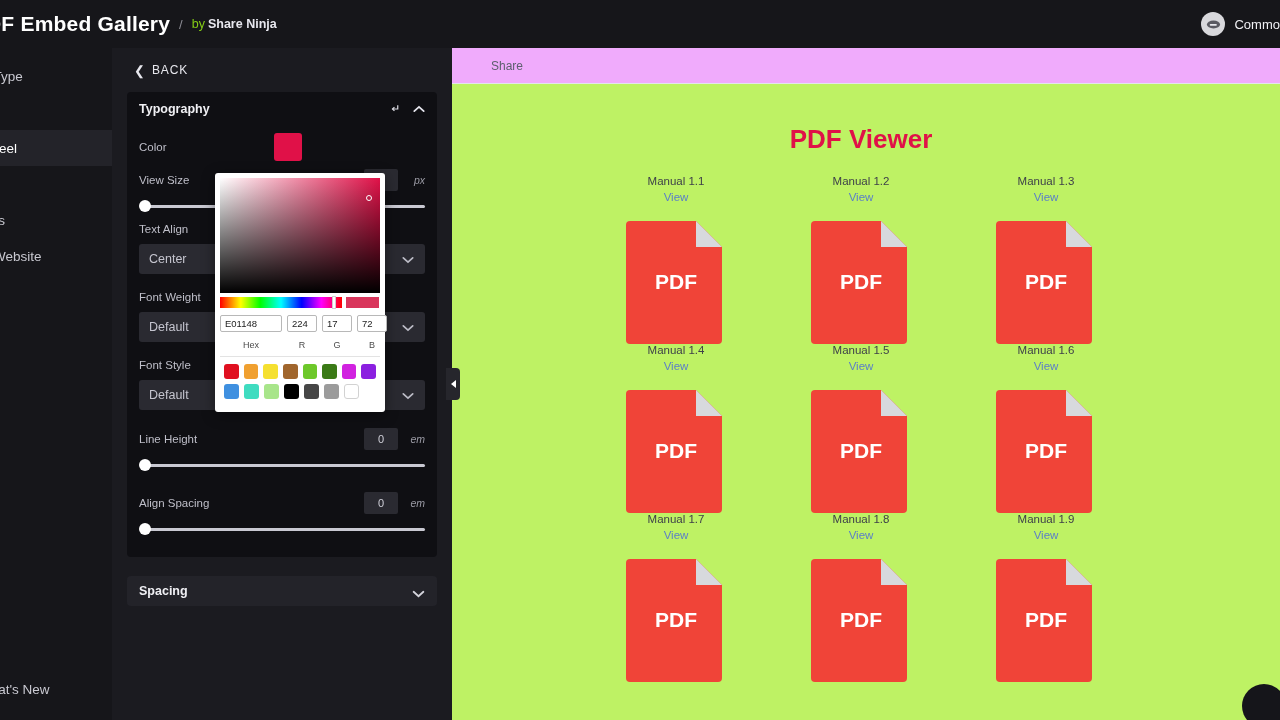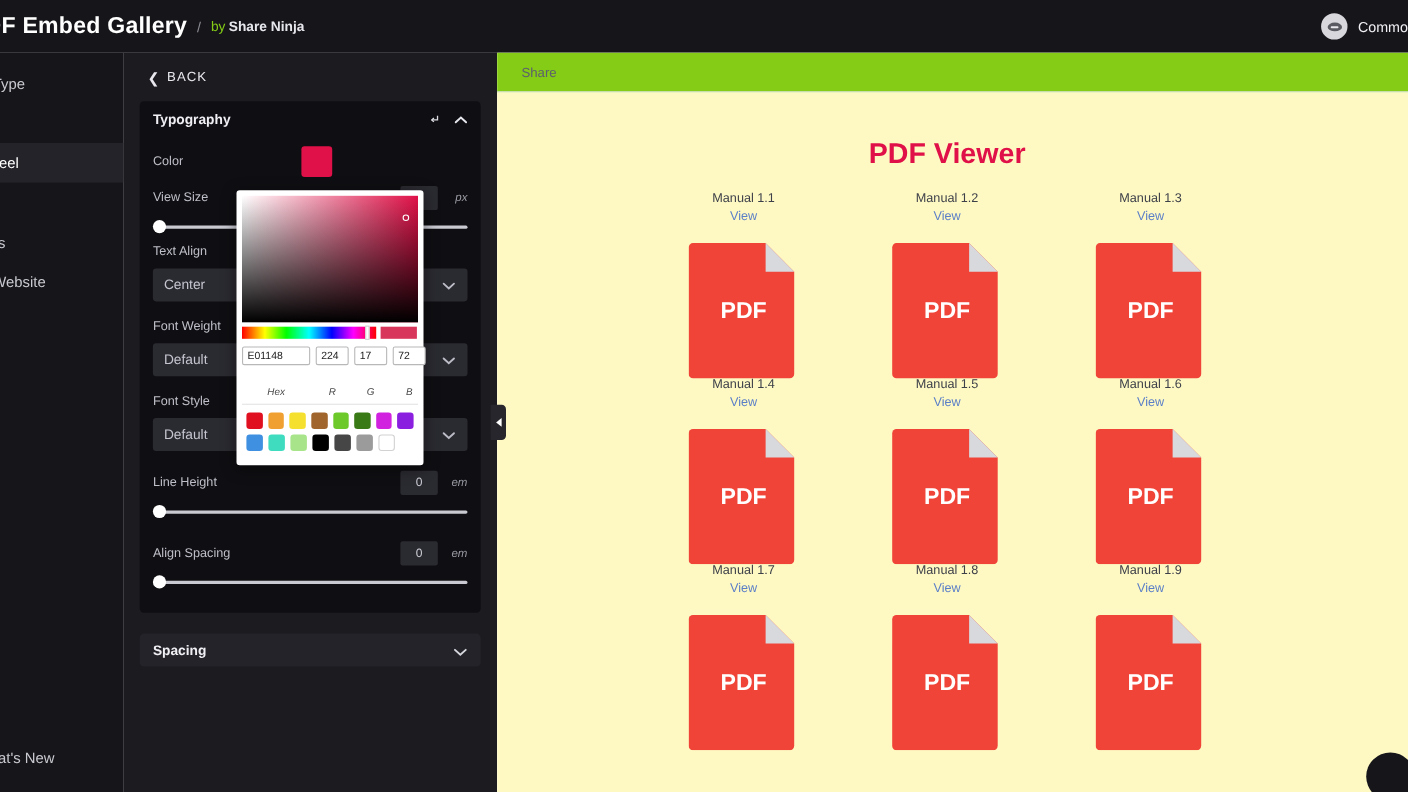"Share" .preview-bar { background: #84cc16 -> #f0abfc; padding-left: 22px -> 39px }
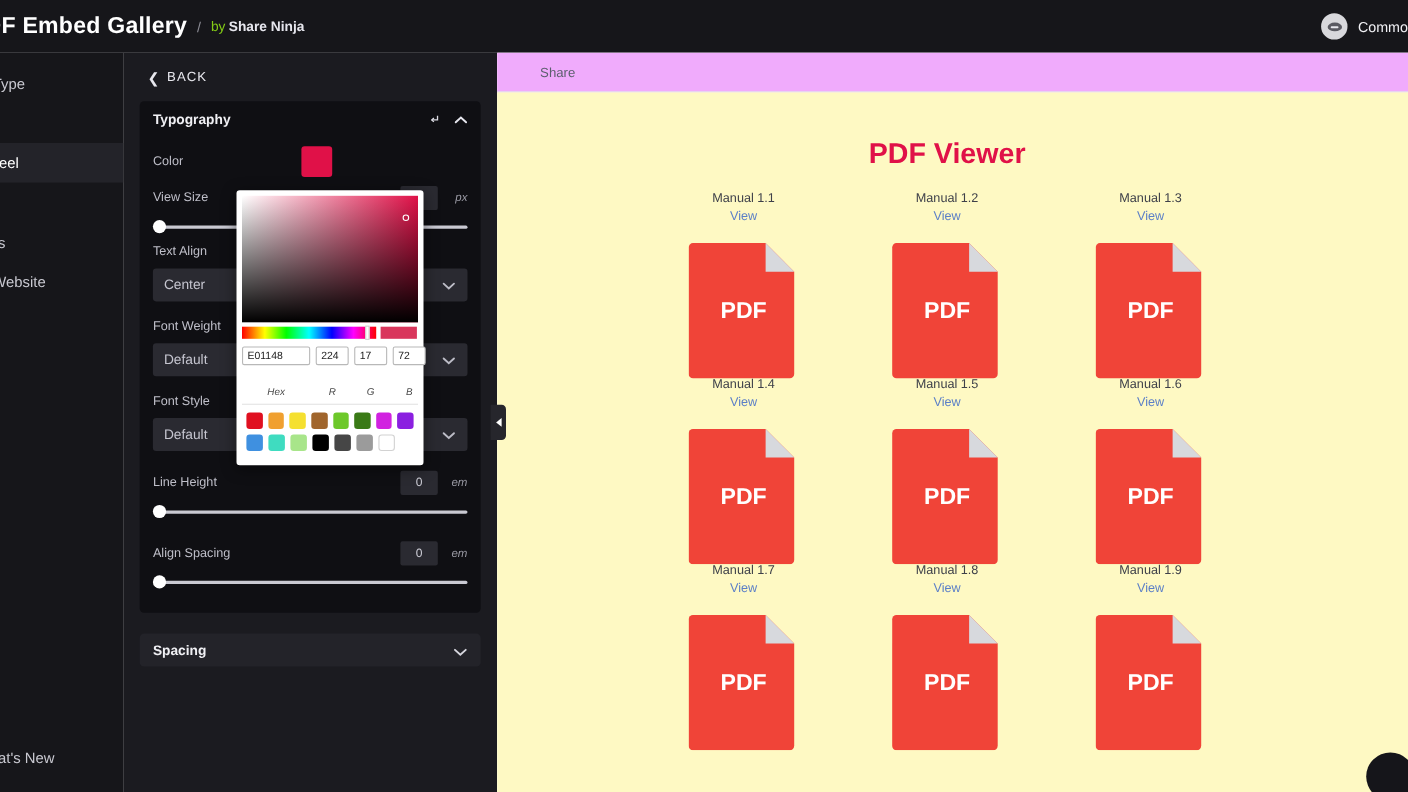"PDF Viewer" .preview-body { background: #fef9c3 -> #bef264 }
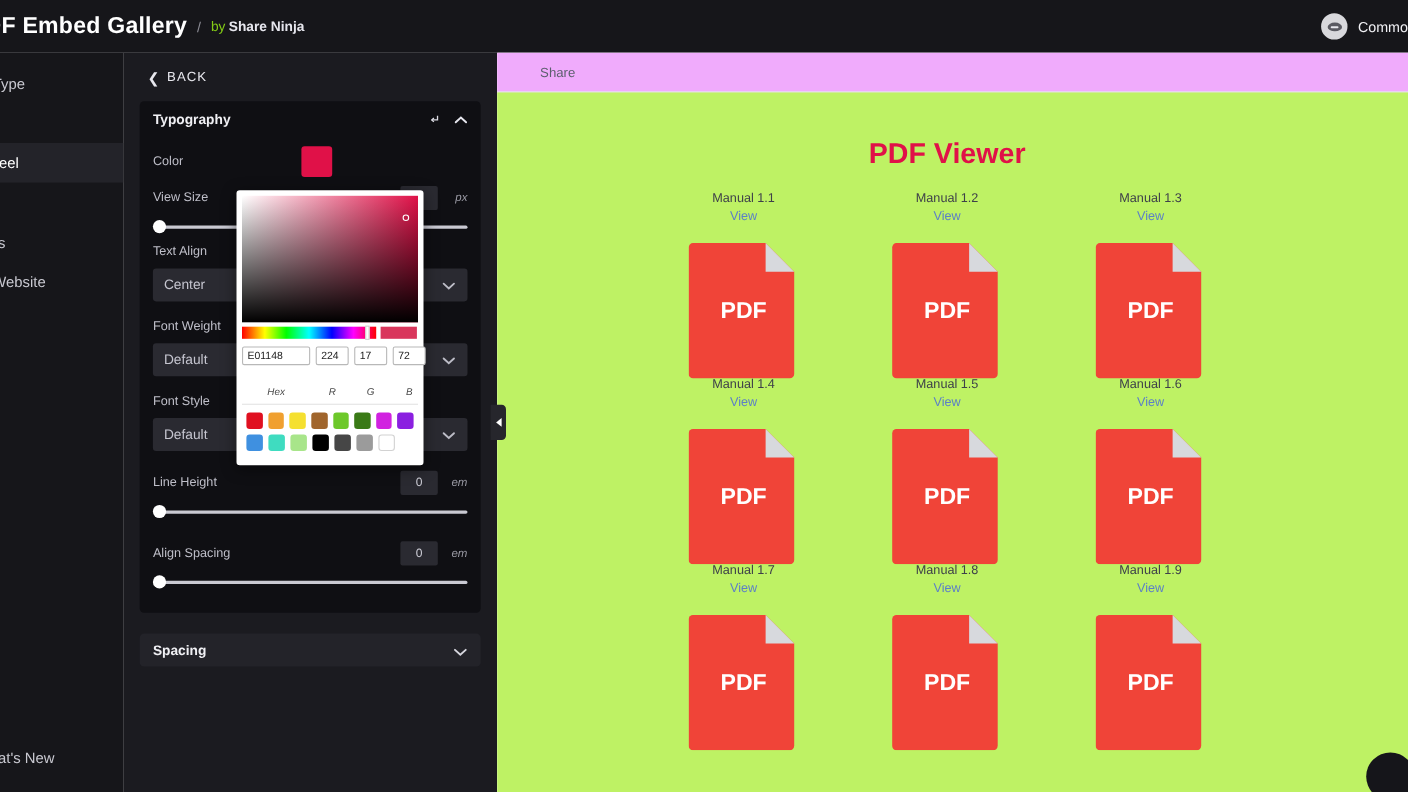"Hex" .in-cap { font-style: italic -> none; margin-top: 19px -> 8px }
